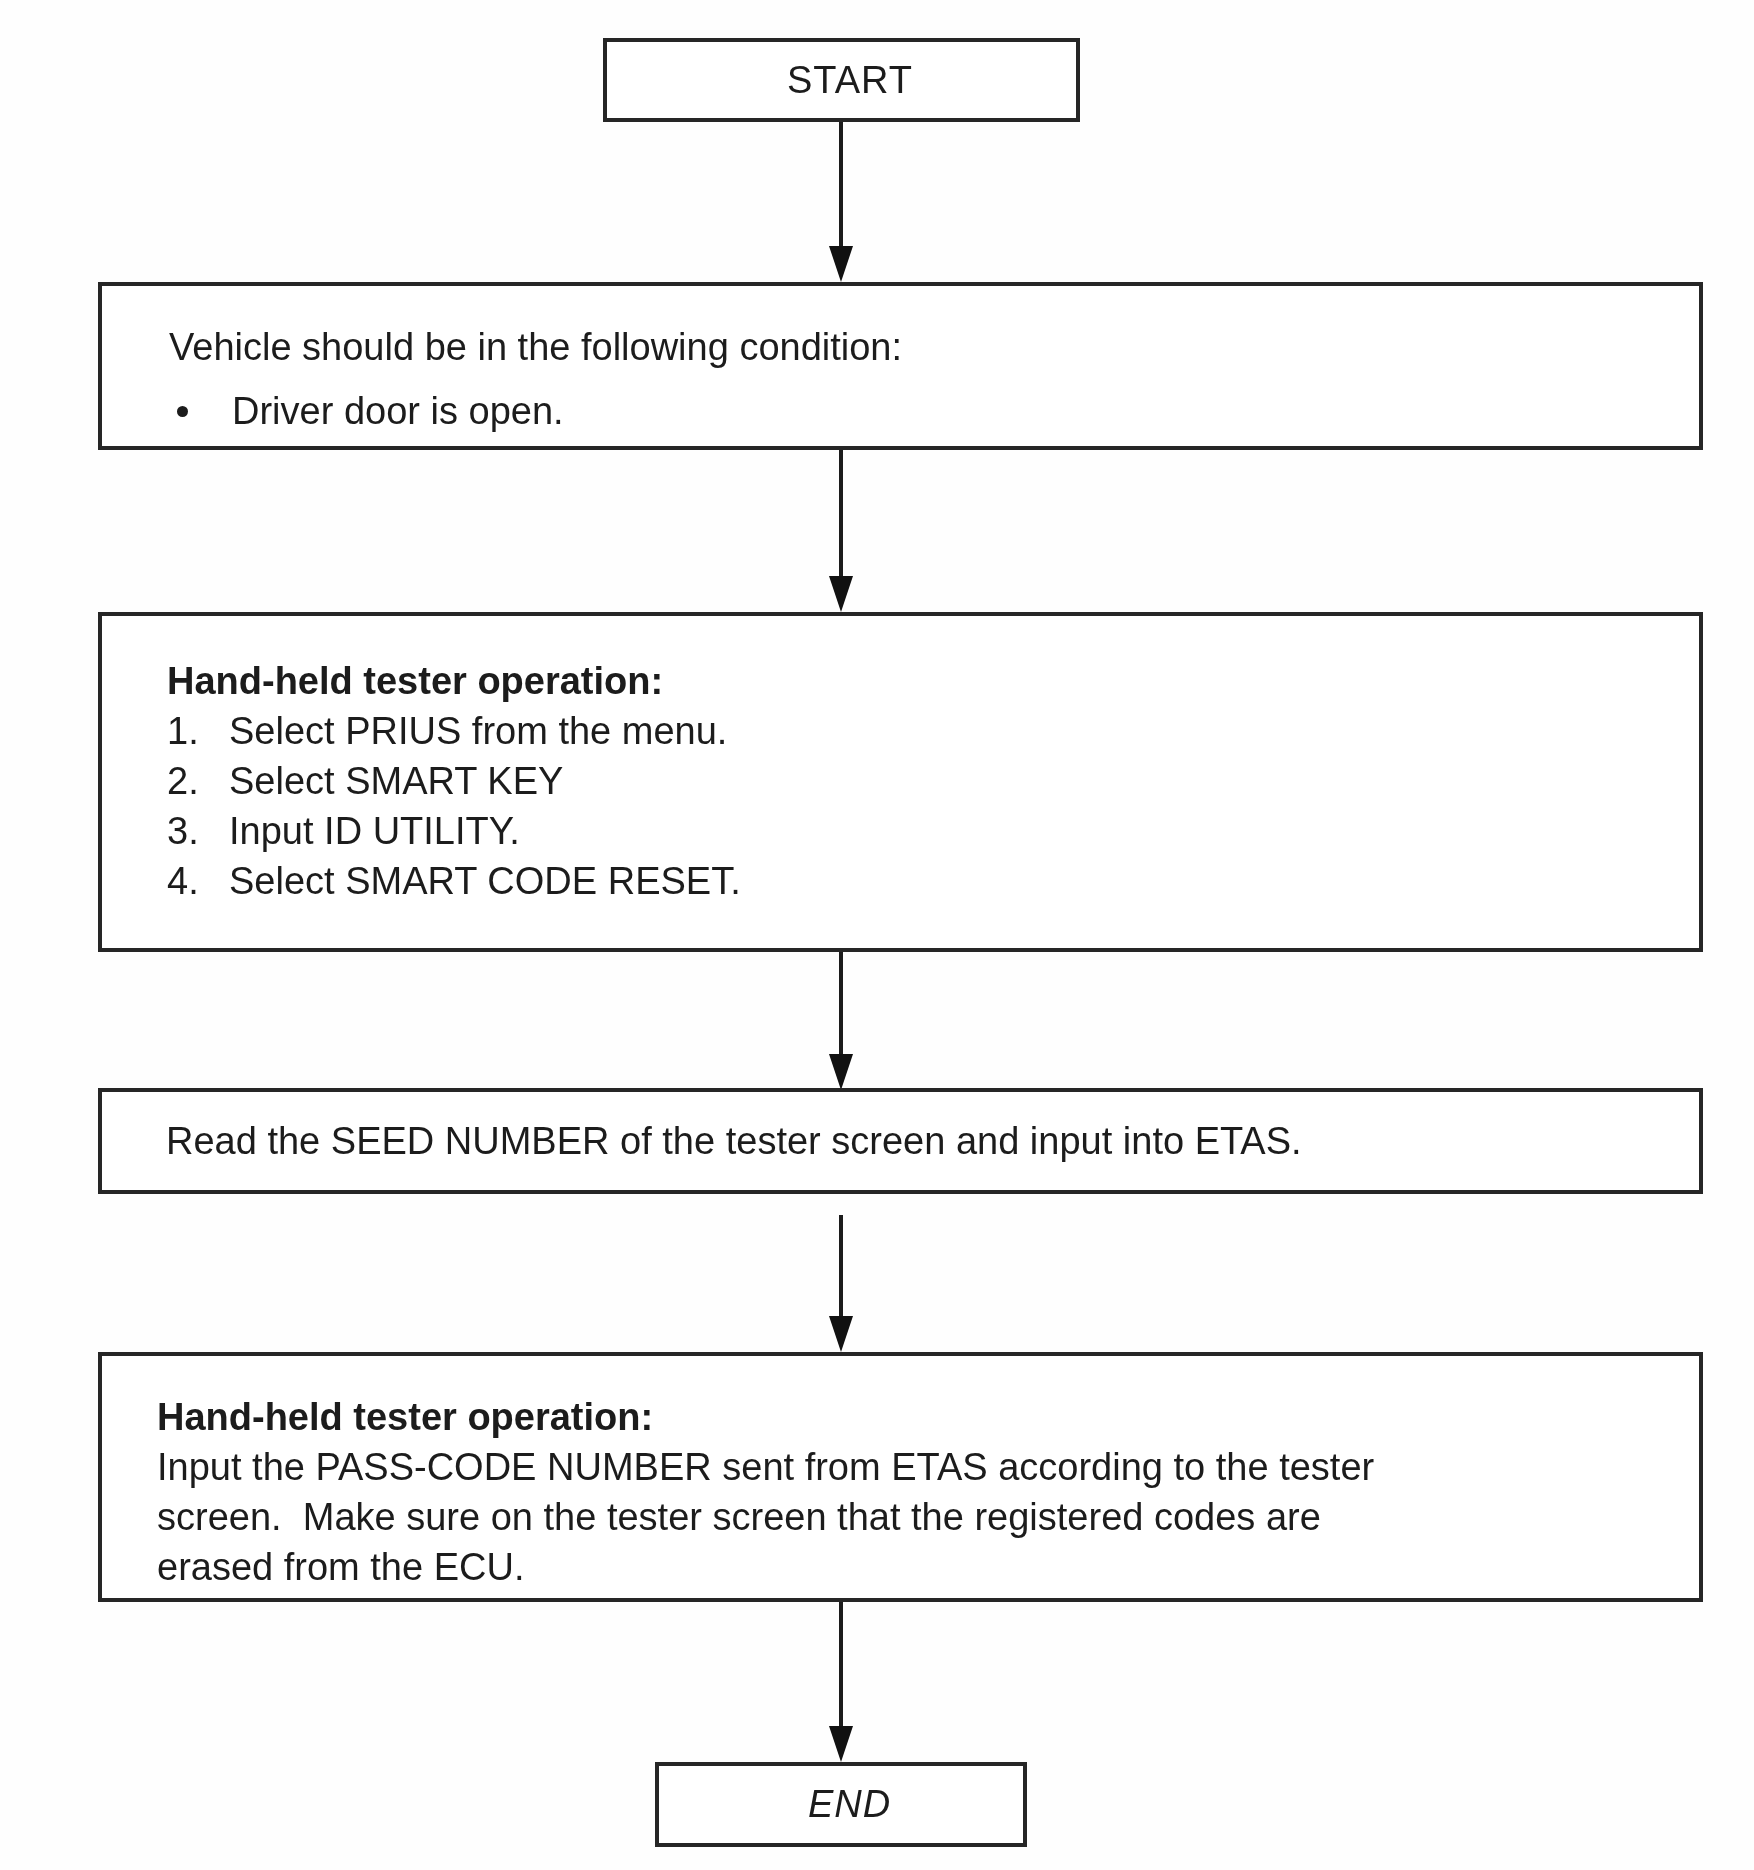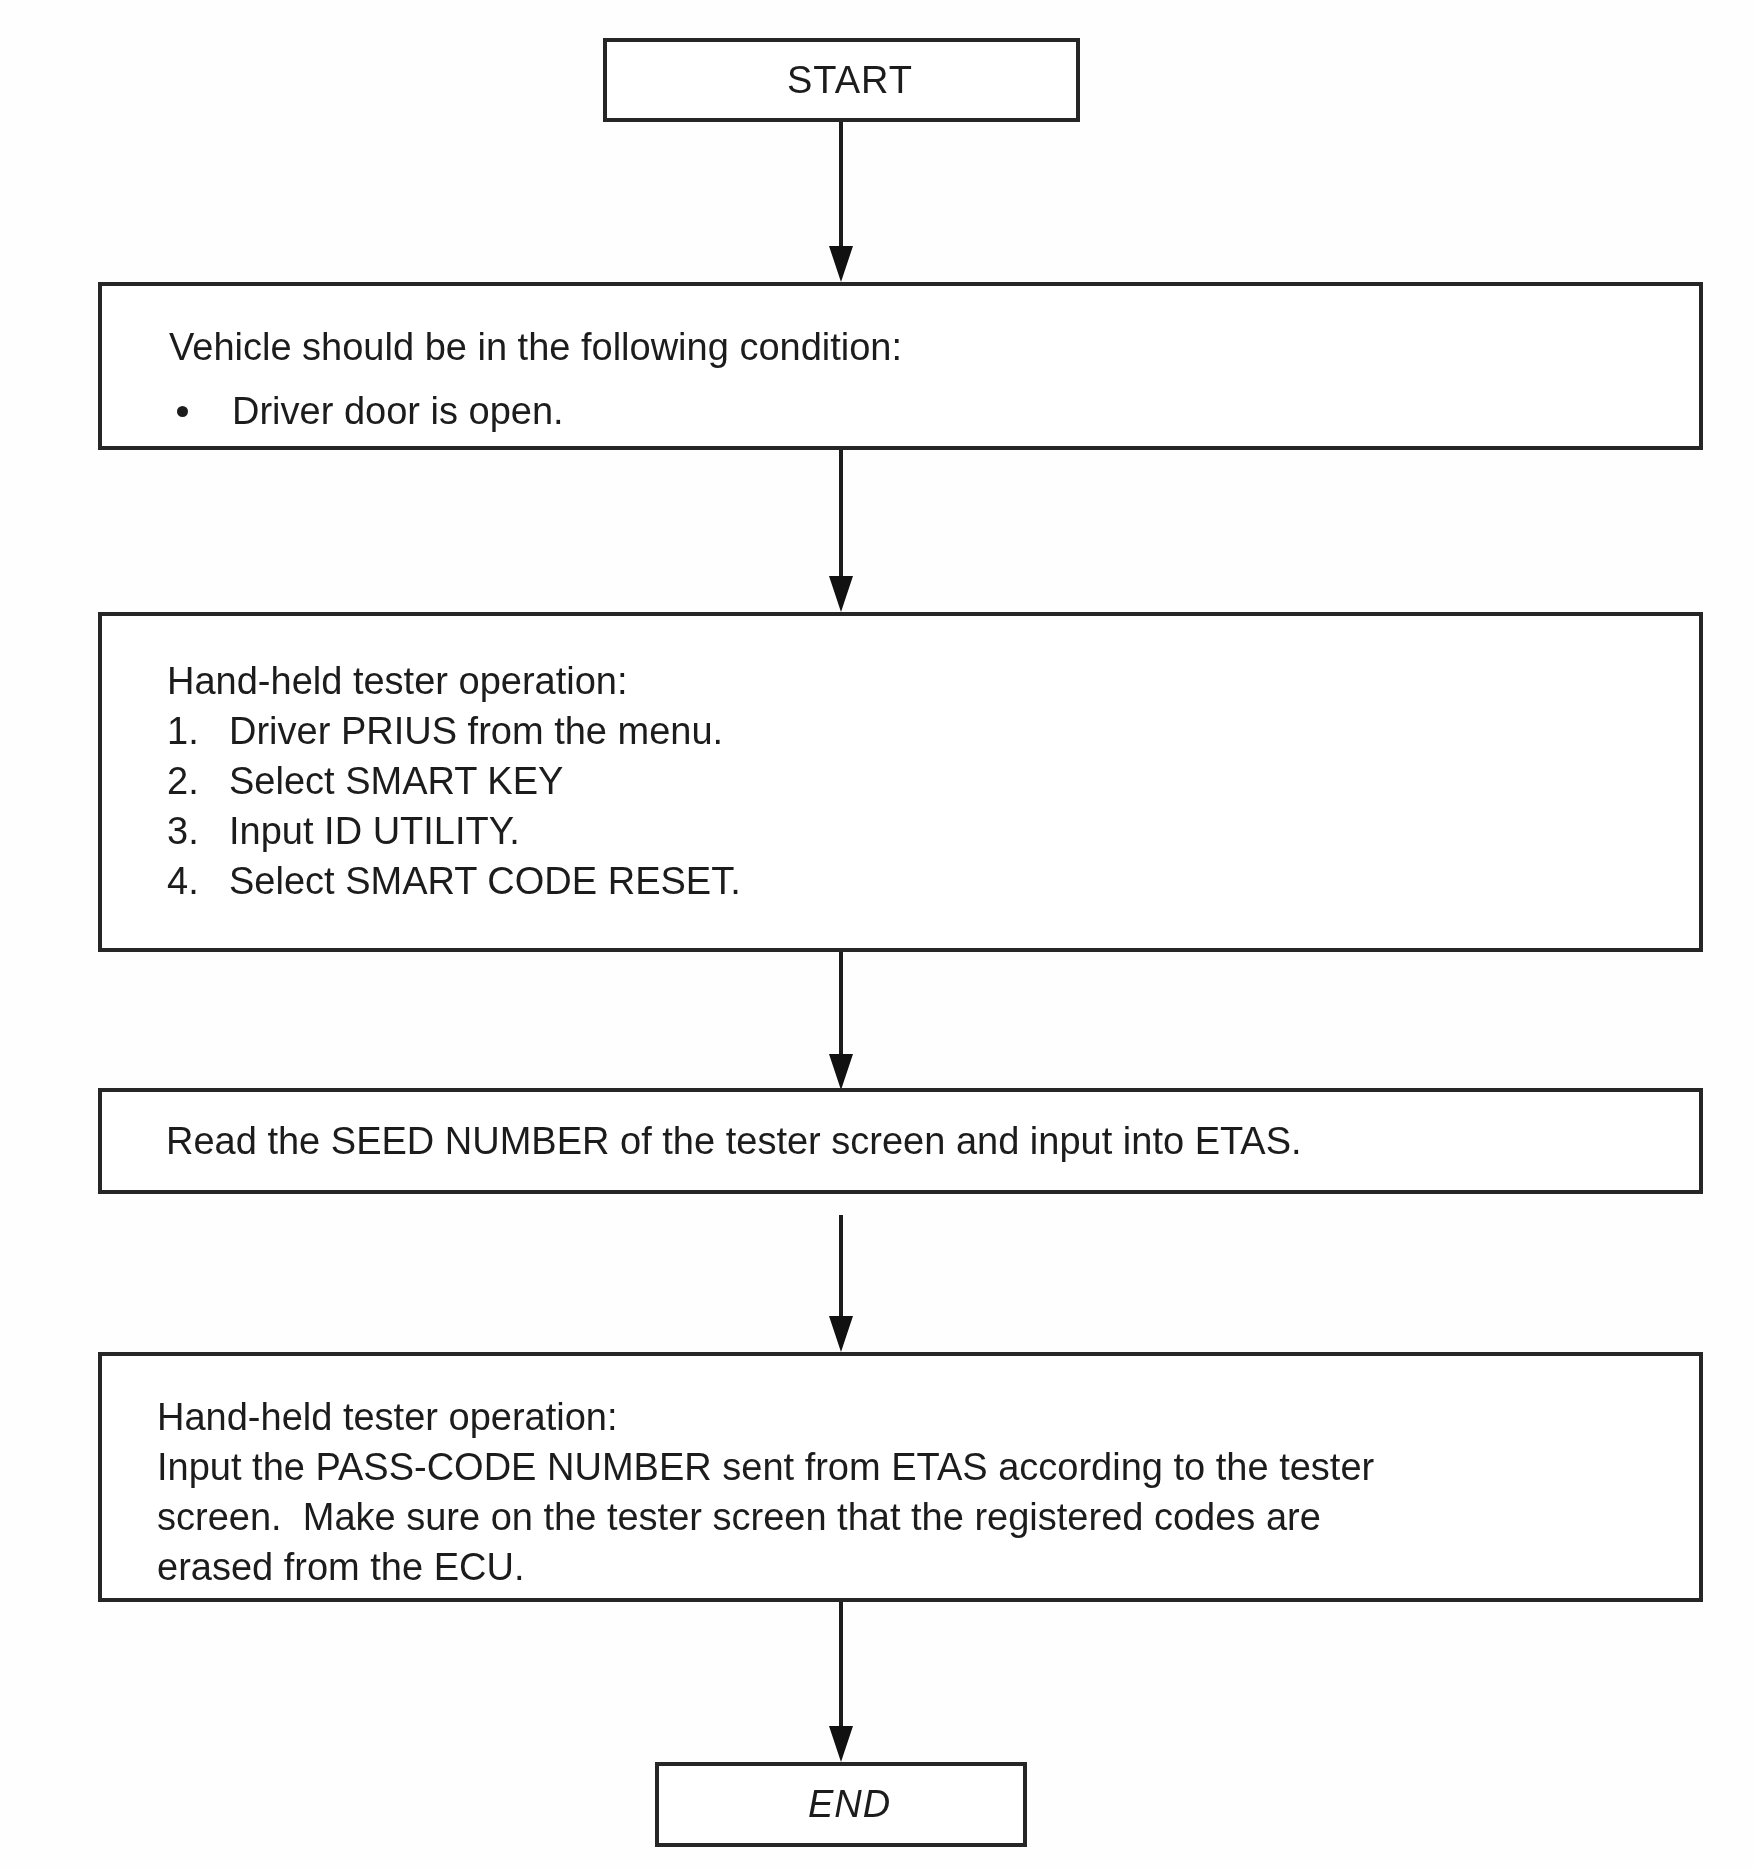"Hand-held tester operation:" .box-title { font-weight: normal -> bold }
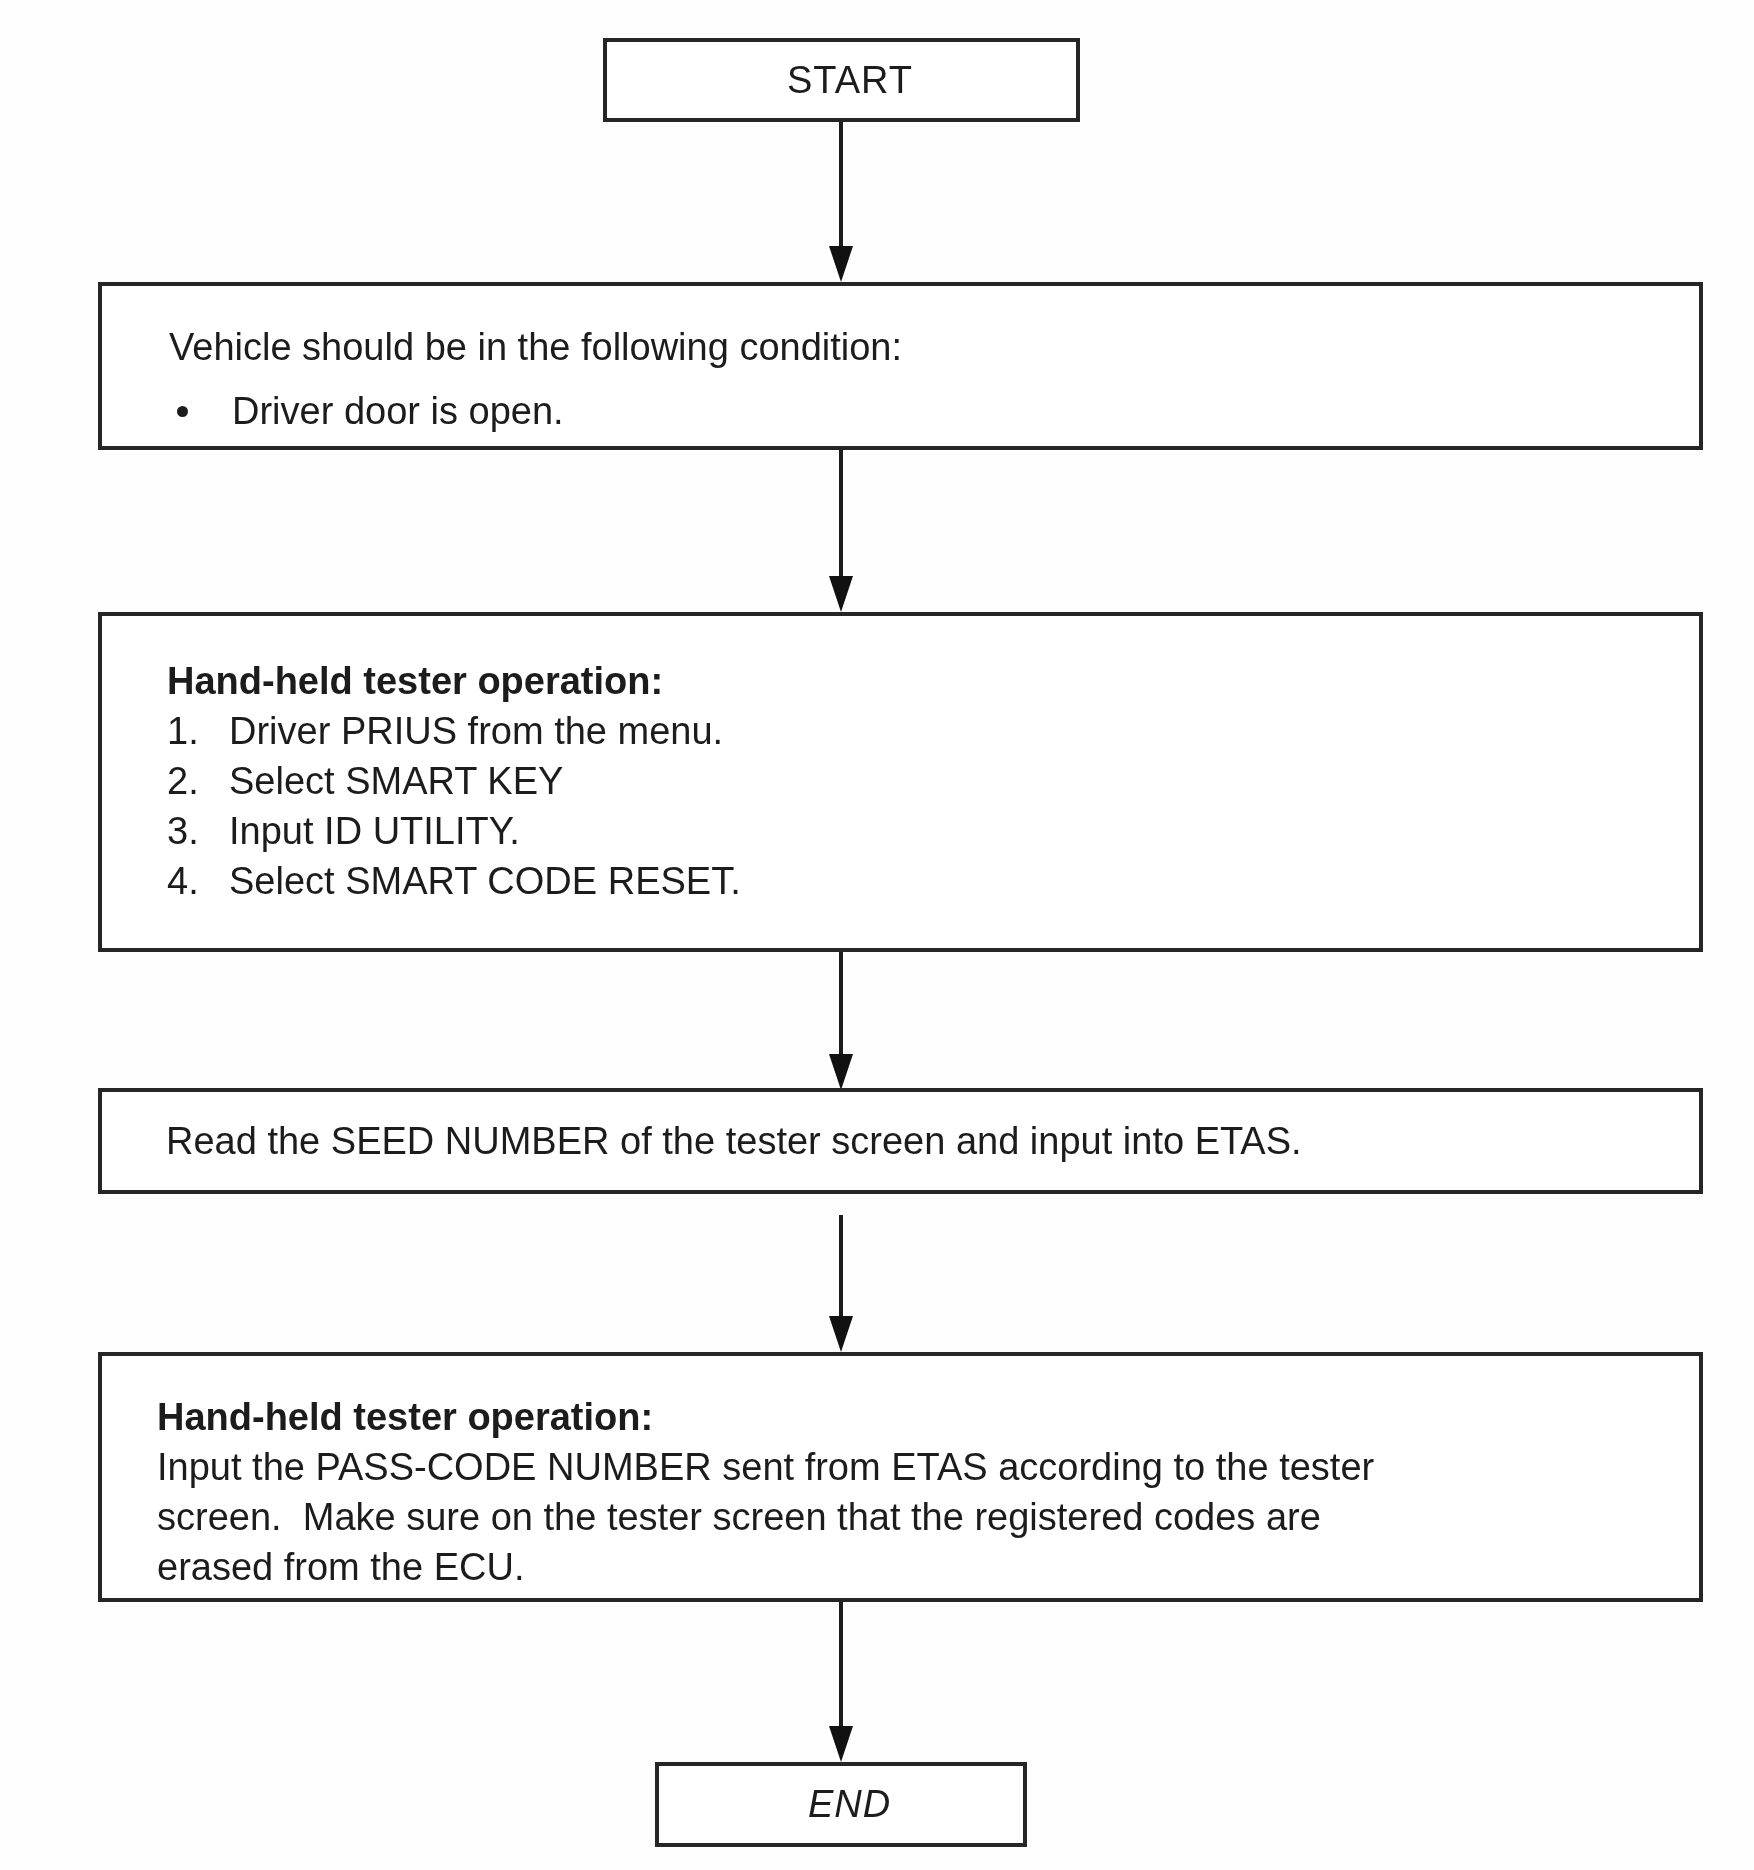"Driver PRIUS from the menu." span { text: Driver -> Select }
